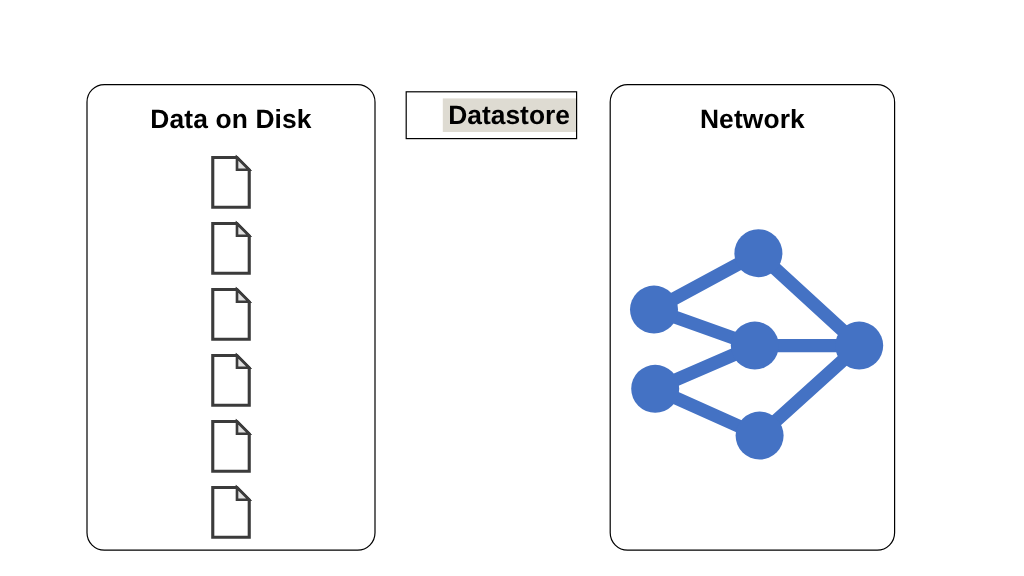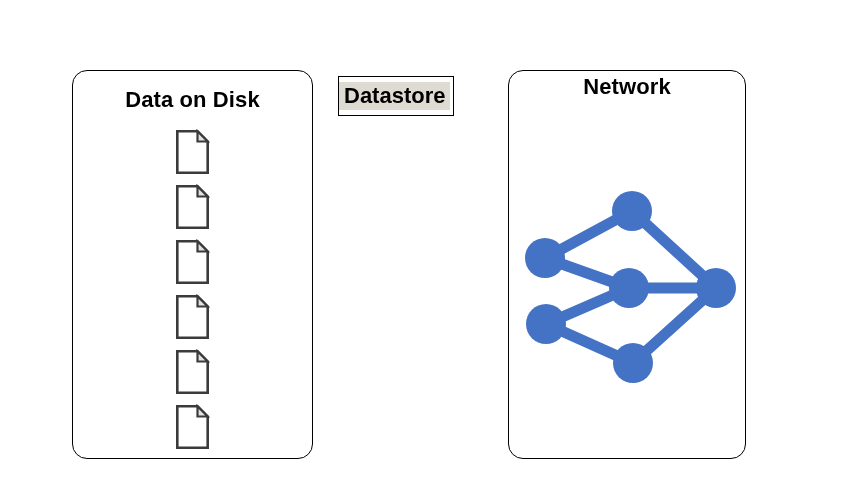"Datastore" #datastore-box { justify-content: flex-start -> flex-end; width: 116px -> 143px }
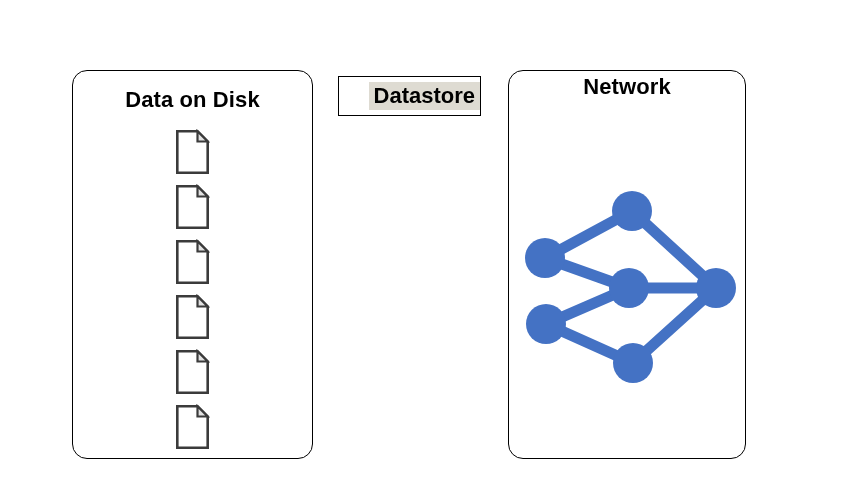"Network" #panel-network .panel-title { top: 5px -> 18px }
